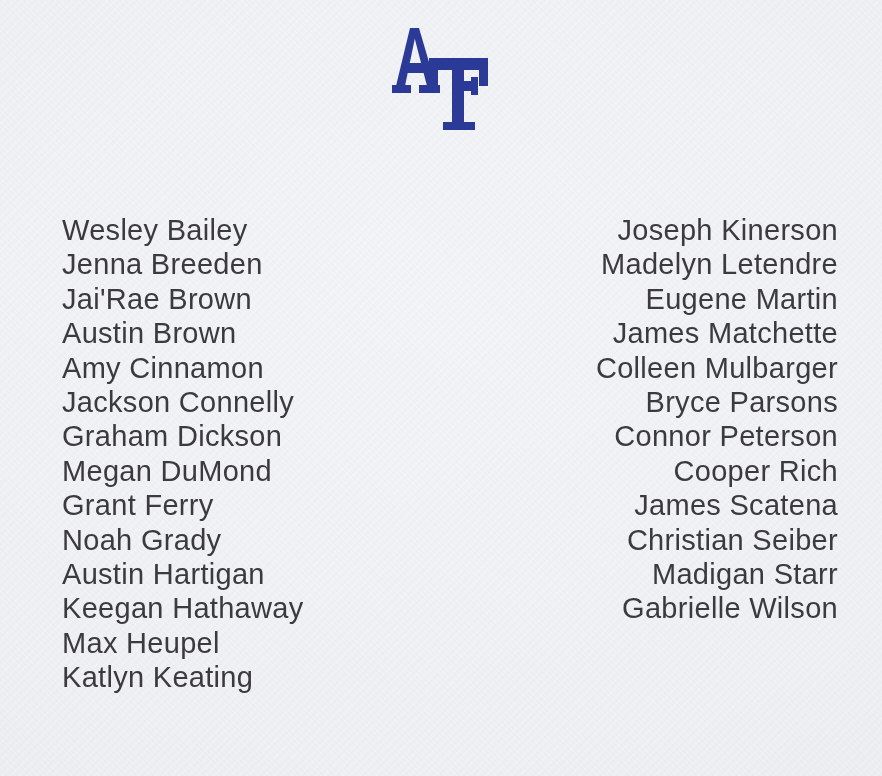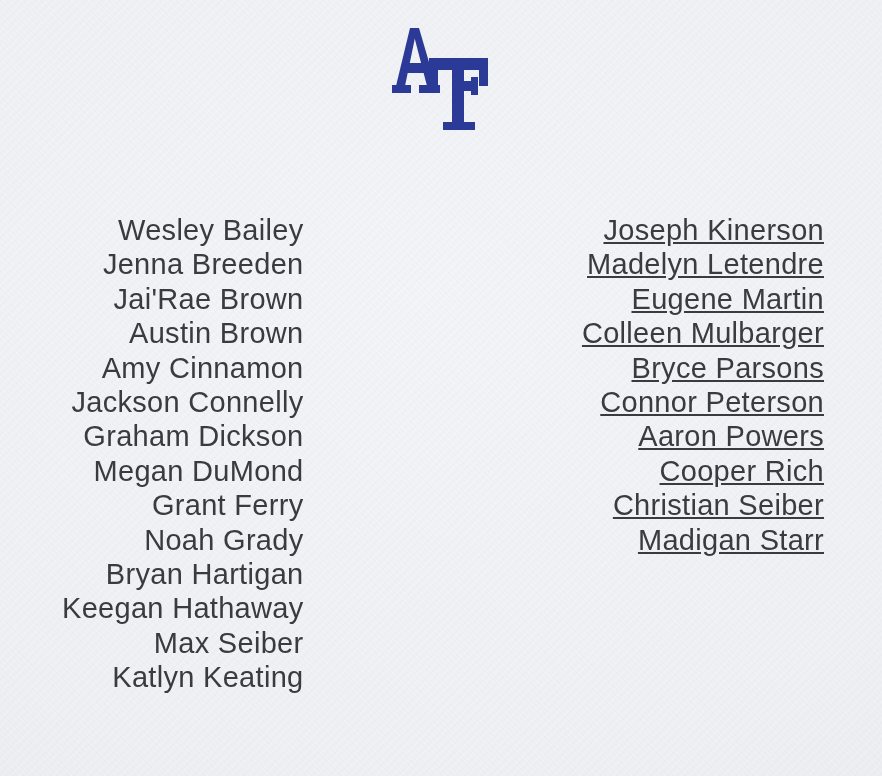"Wesley Bailey" .guest-col.left { text-align: right -> left }
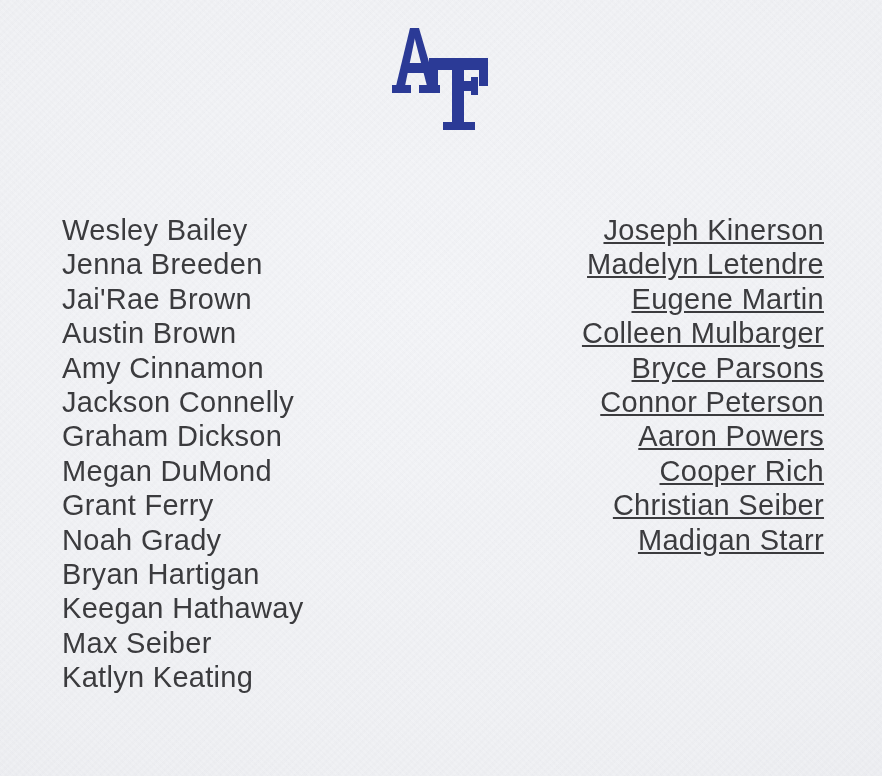"Joseph Kinerson" .guest-col.right { right: 58px -> 44px; text-decoration: underline -> none }
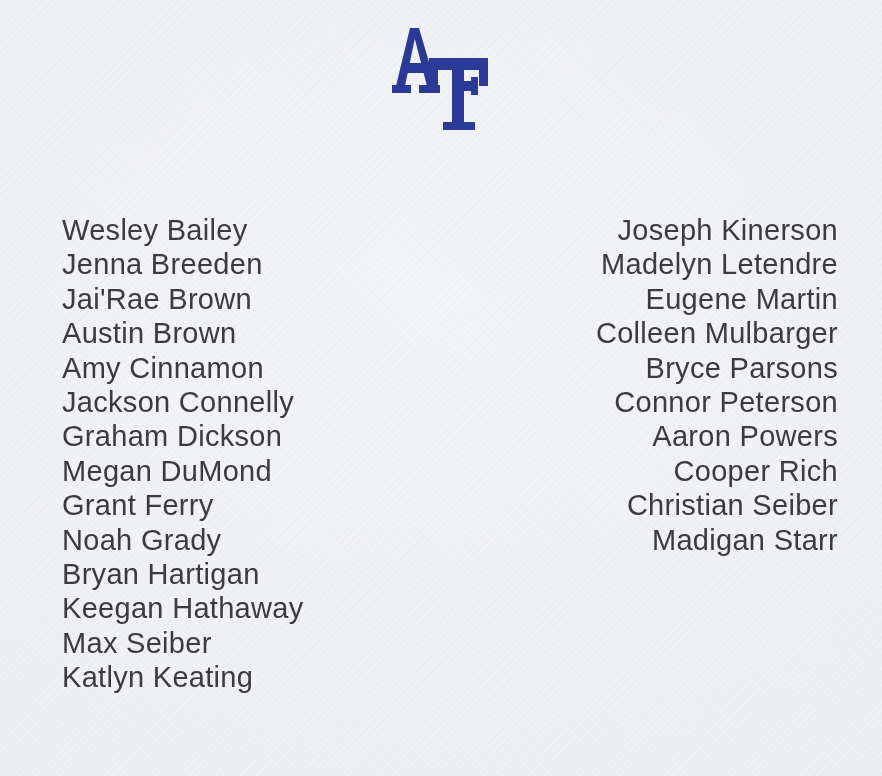"James Matchette" div.guest-name { html: none -> <div>James Matchette</div> }
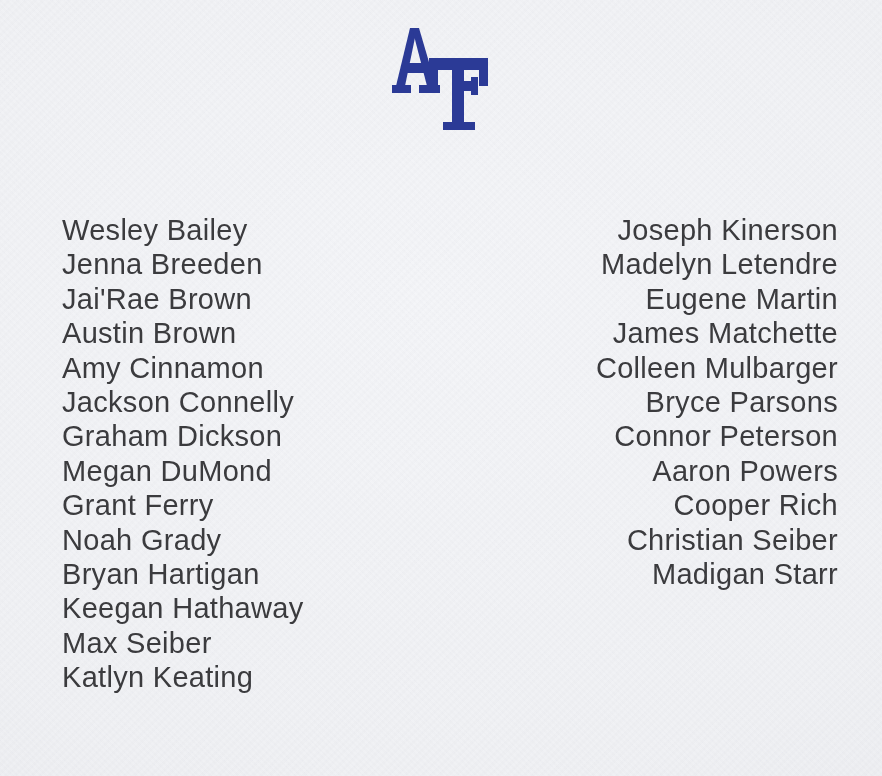"Aaron Powers" div.guest-name { html: <div>Aaron Powers</div> -> none }
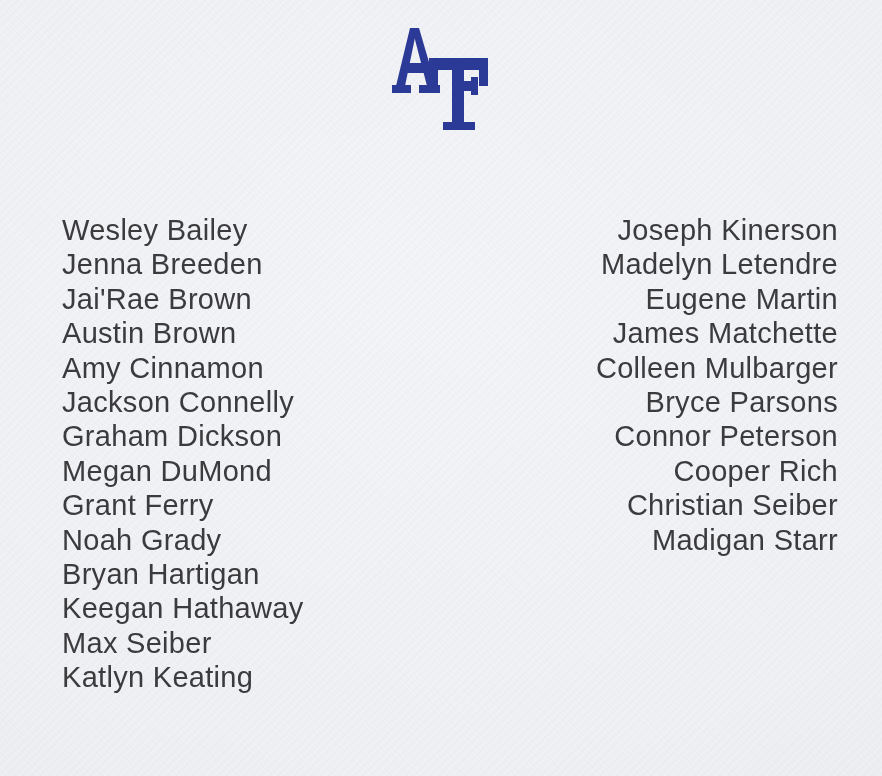"James Scatena" div.guest-name { html: none -> <div>James Scatena</div> }
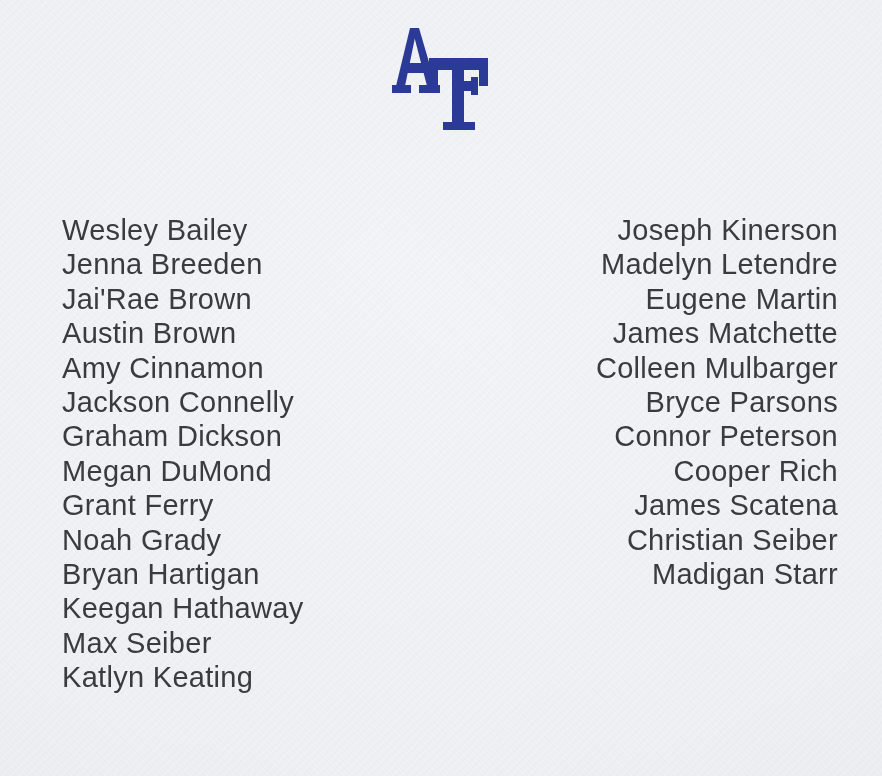"Bryan Hartigan" div.guest-name { text: Bryan -> Austin }
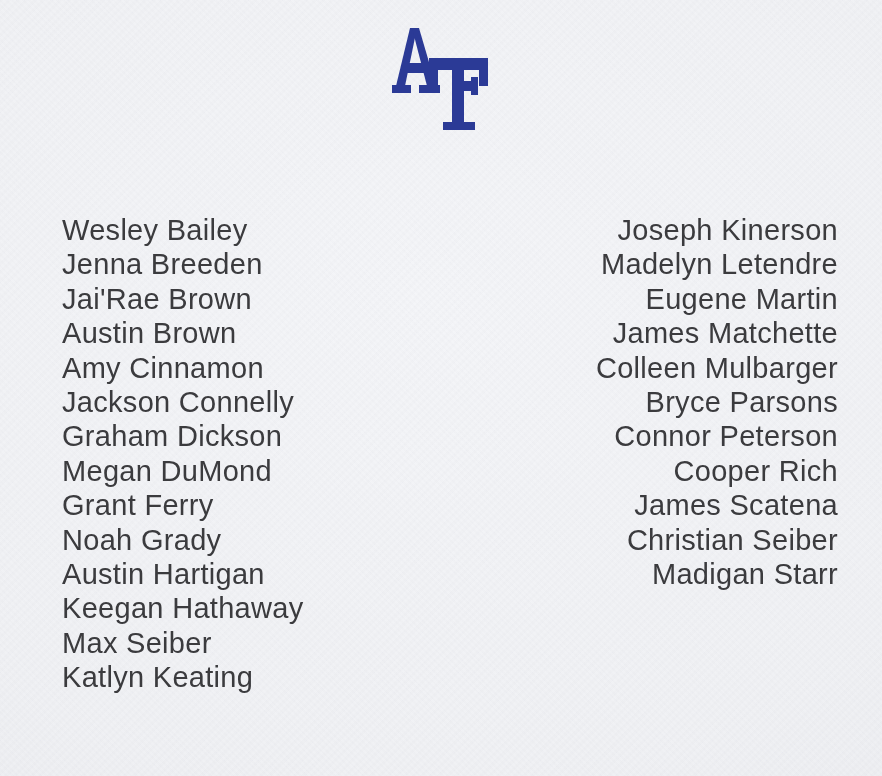"Gabrielle Wilson" div.guest-name { html: none -> <div>Gabrielle Wilson</div> }
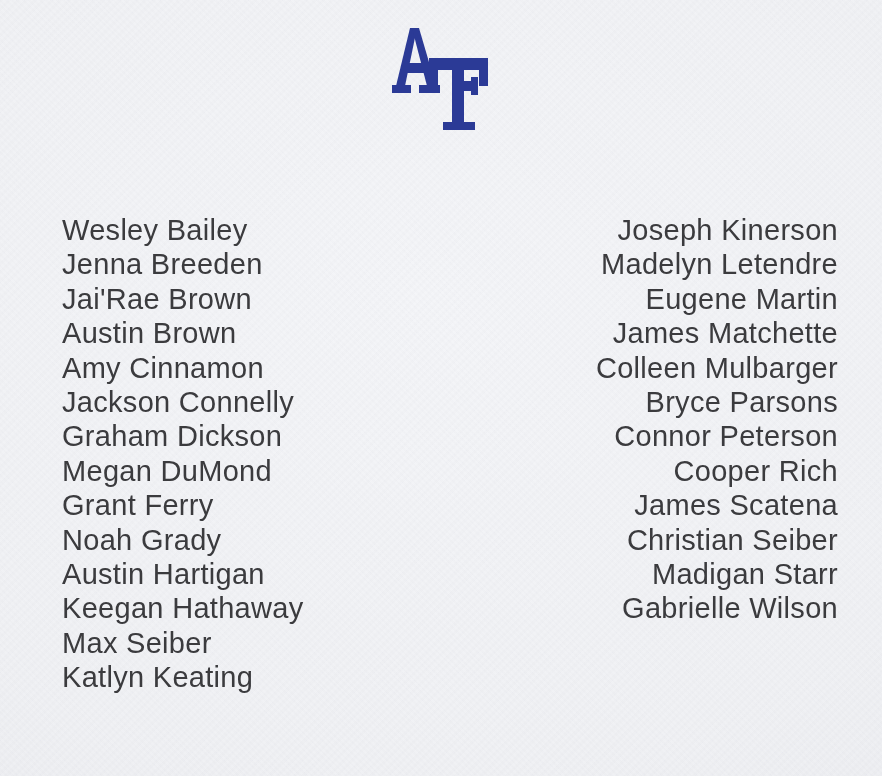"Max Seiber" div.guest-name { text: Seiber -> Heupel }
